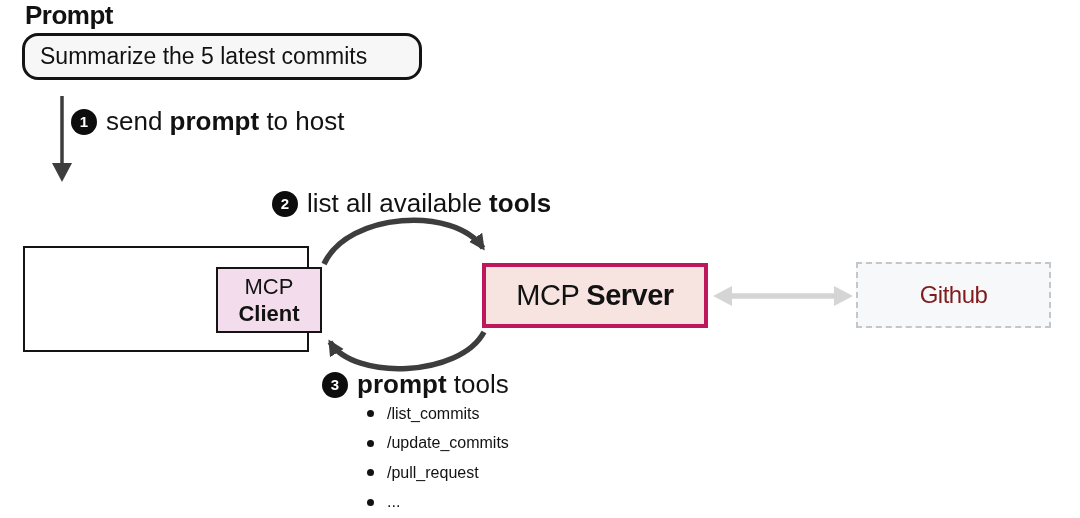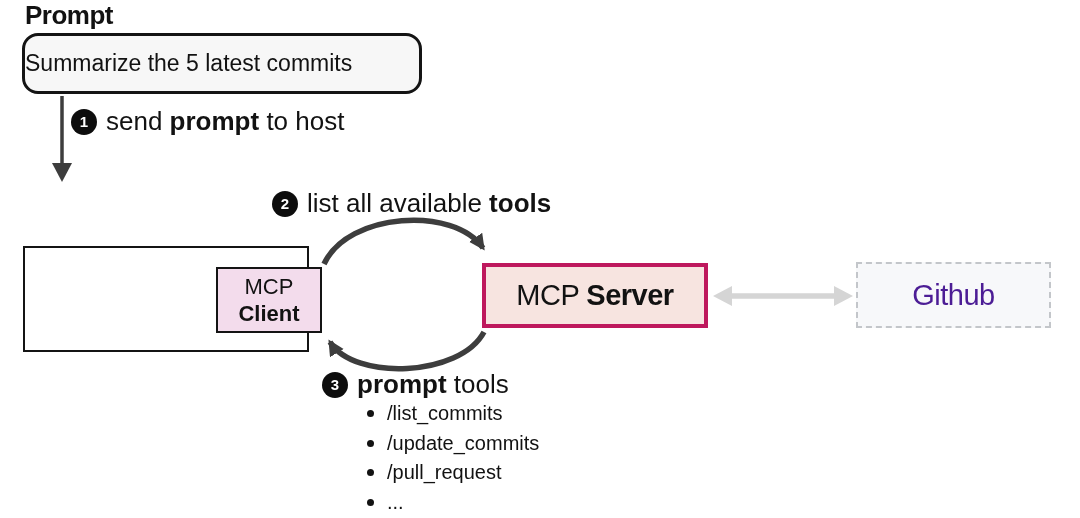"Summarize the 5 latest commits" .prompt-box { height: 61px -> 47px; padding-left: 0 -> 15px }
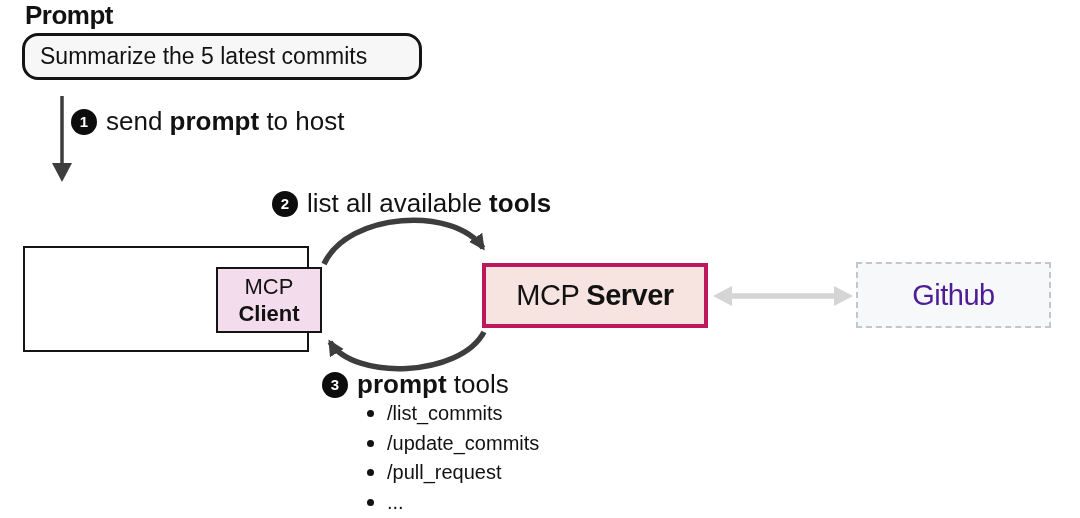"Github" .github-box { color: #4c1d95 -> #7f1d1d; font-size: 29px -> 24px }
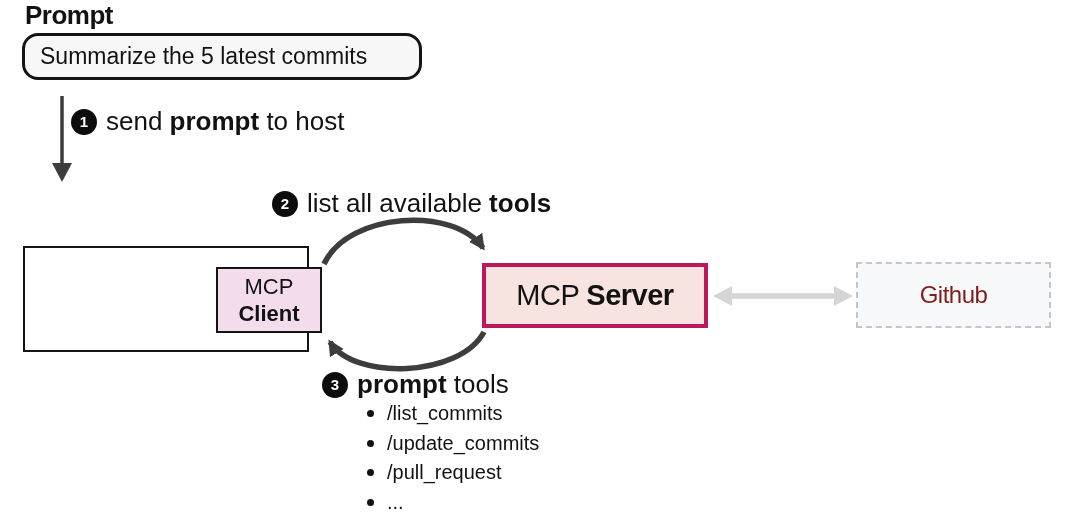"/list_commits" .tools-list { font-size: 20px -> 16px }
